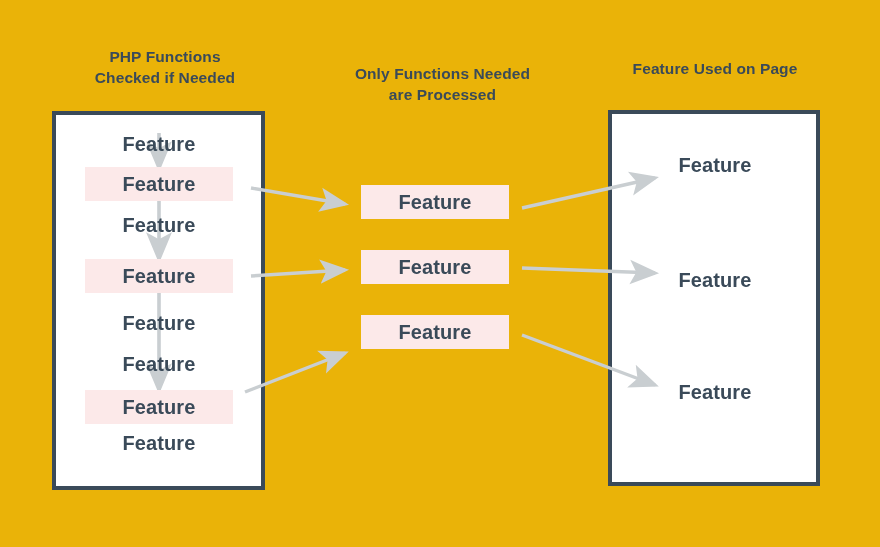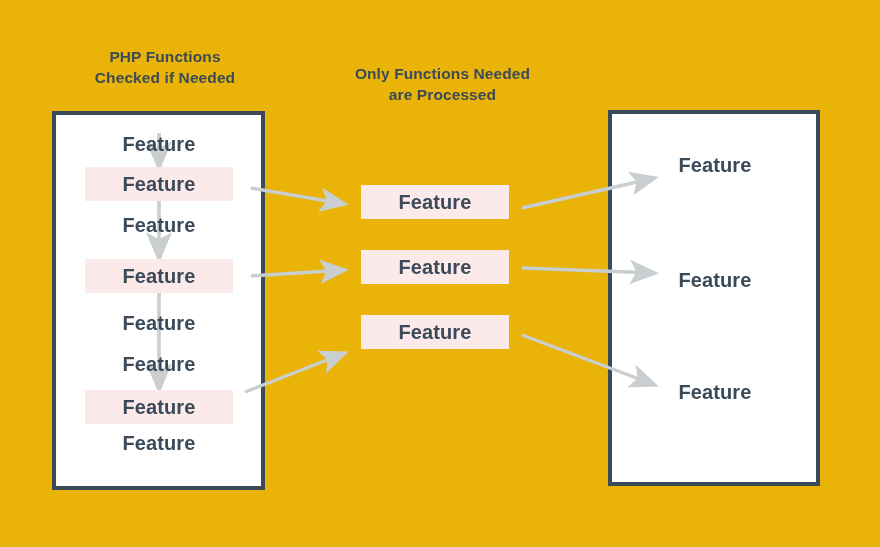"Feature Used on Page" div.col-heading { html: none -> <div>Feature Used on Page</div> }
